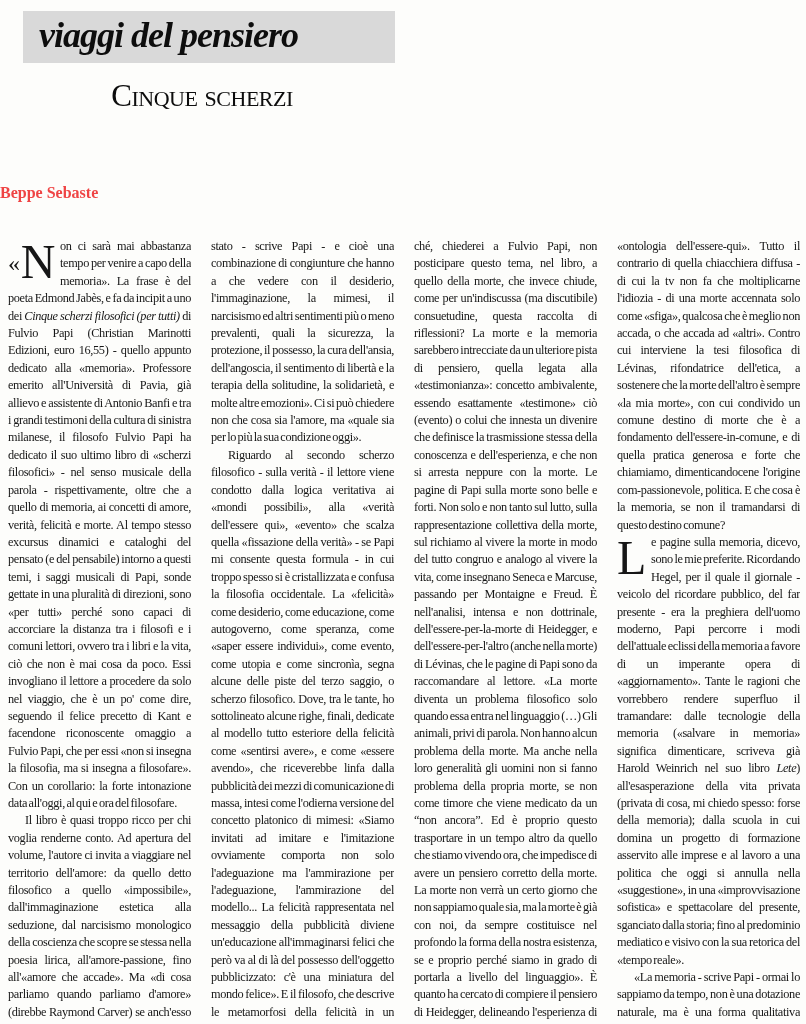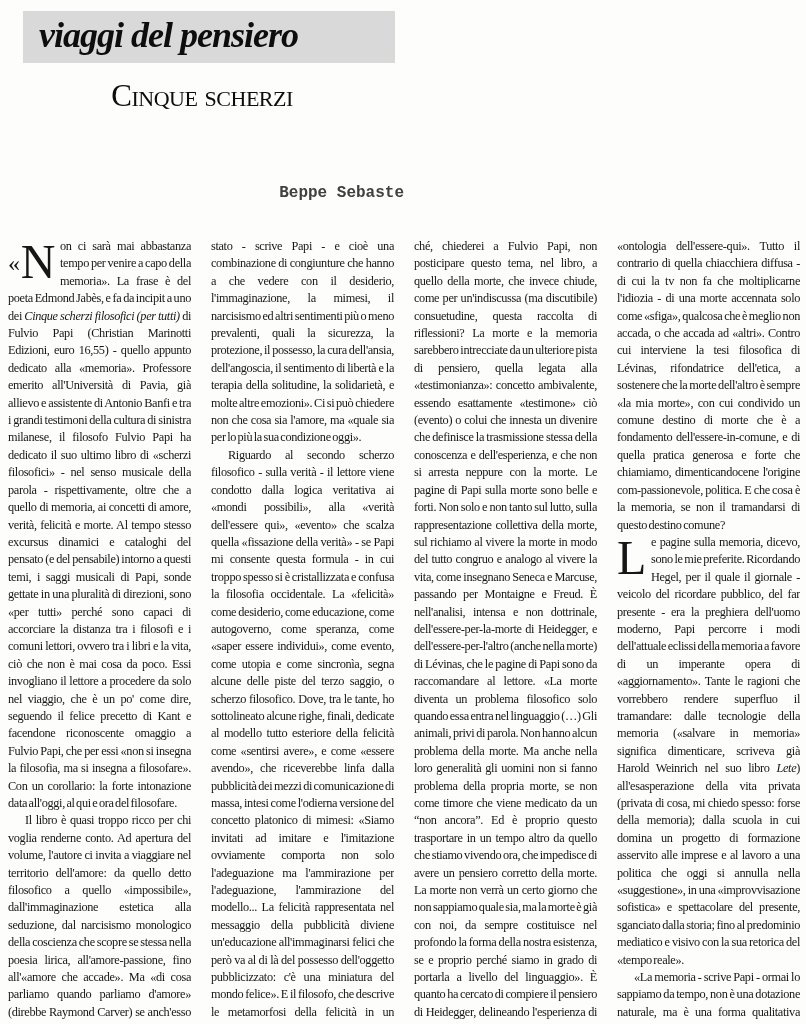"Beppe Sebaste" .byline { color: #404040 -> #ef4444; font-family: Liberation Mono, monospace -> none; text-align: right -> left }
